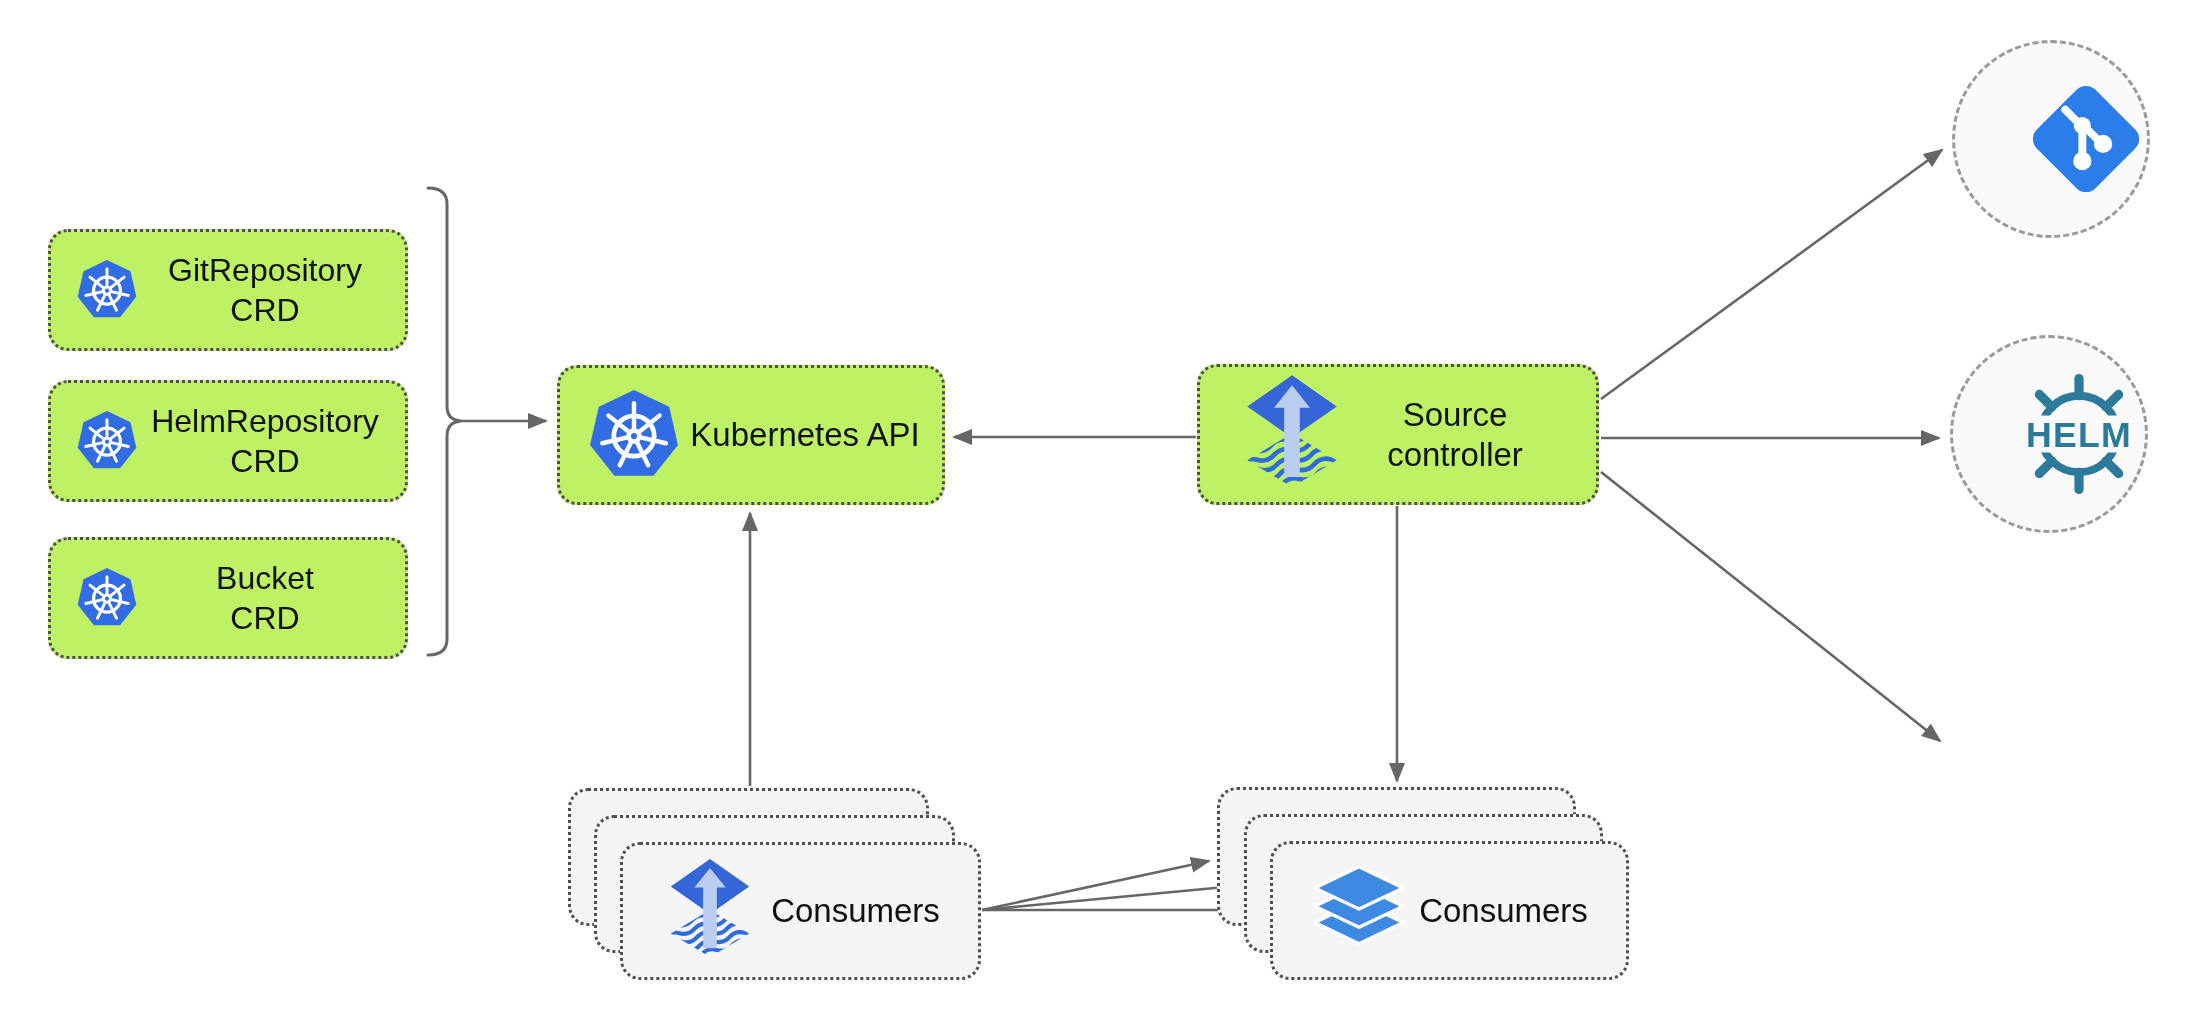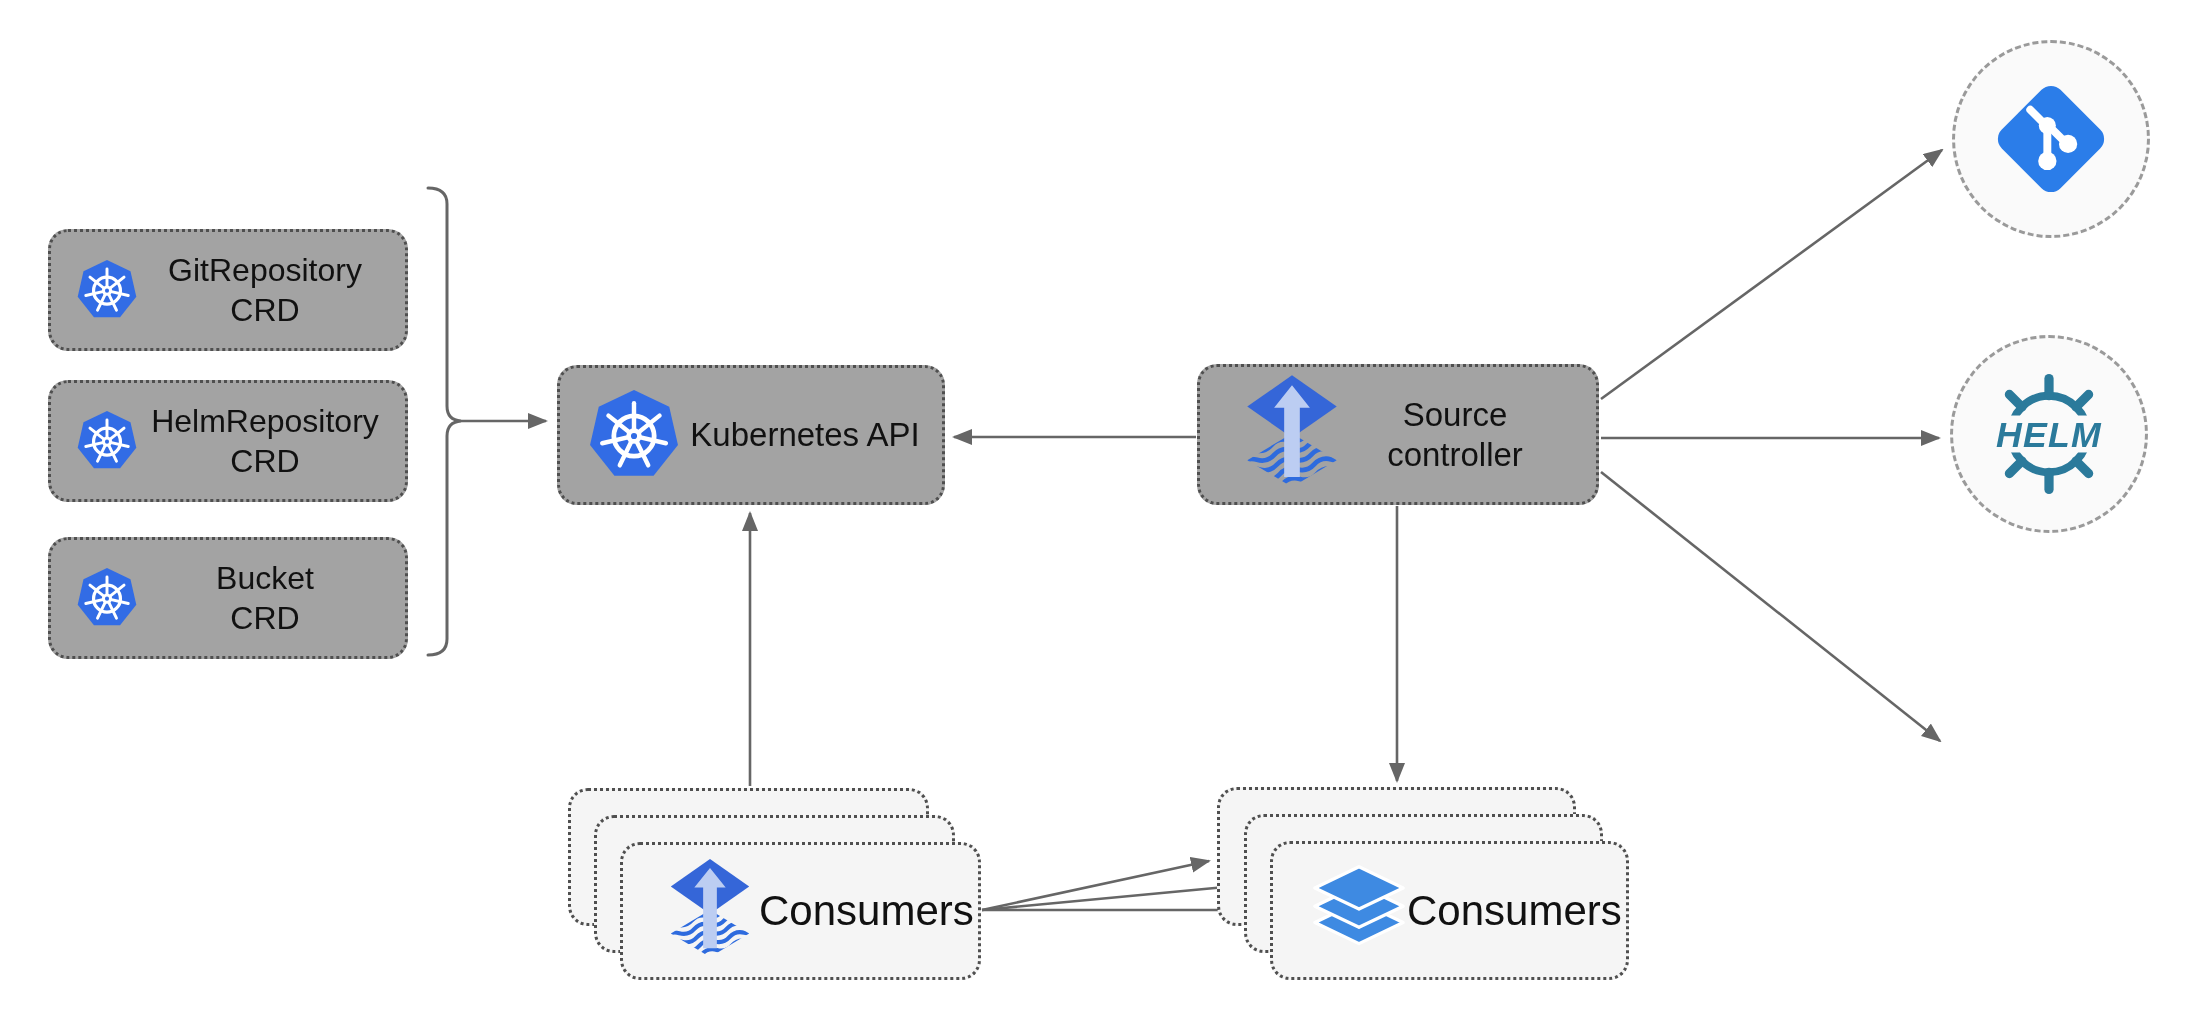"GitRepository" .node { background: #a3a3a3 -> #bef264 }
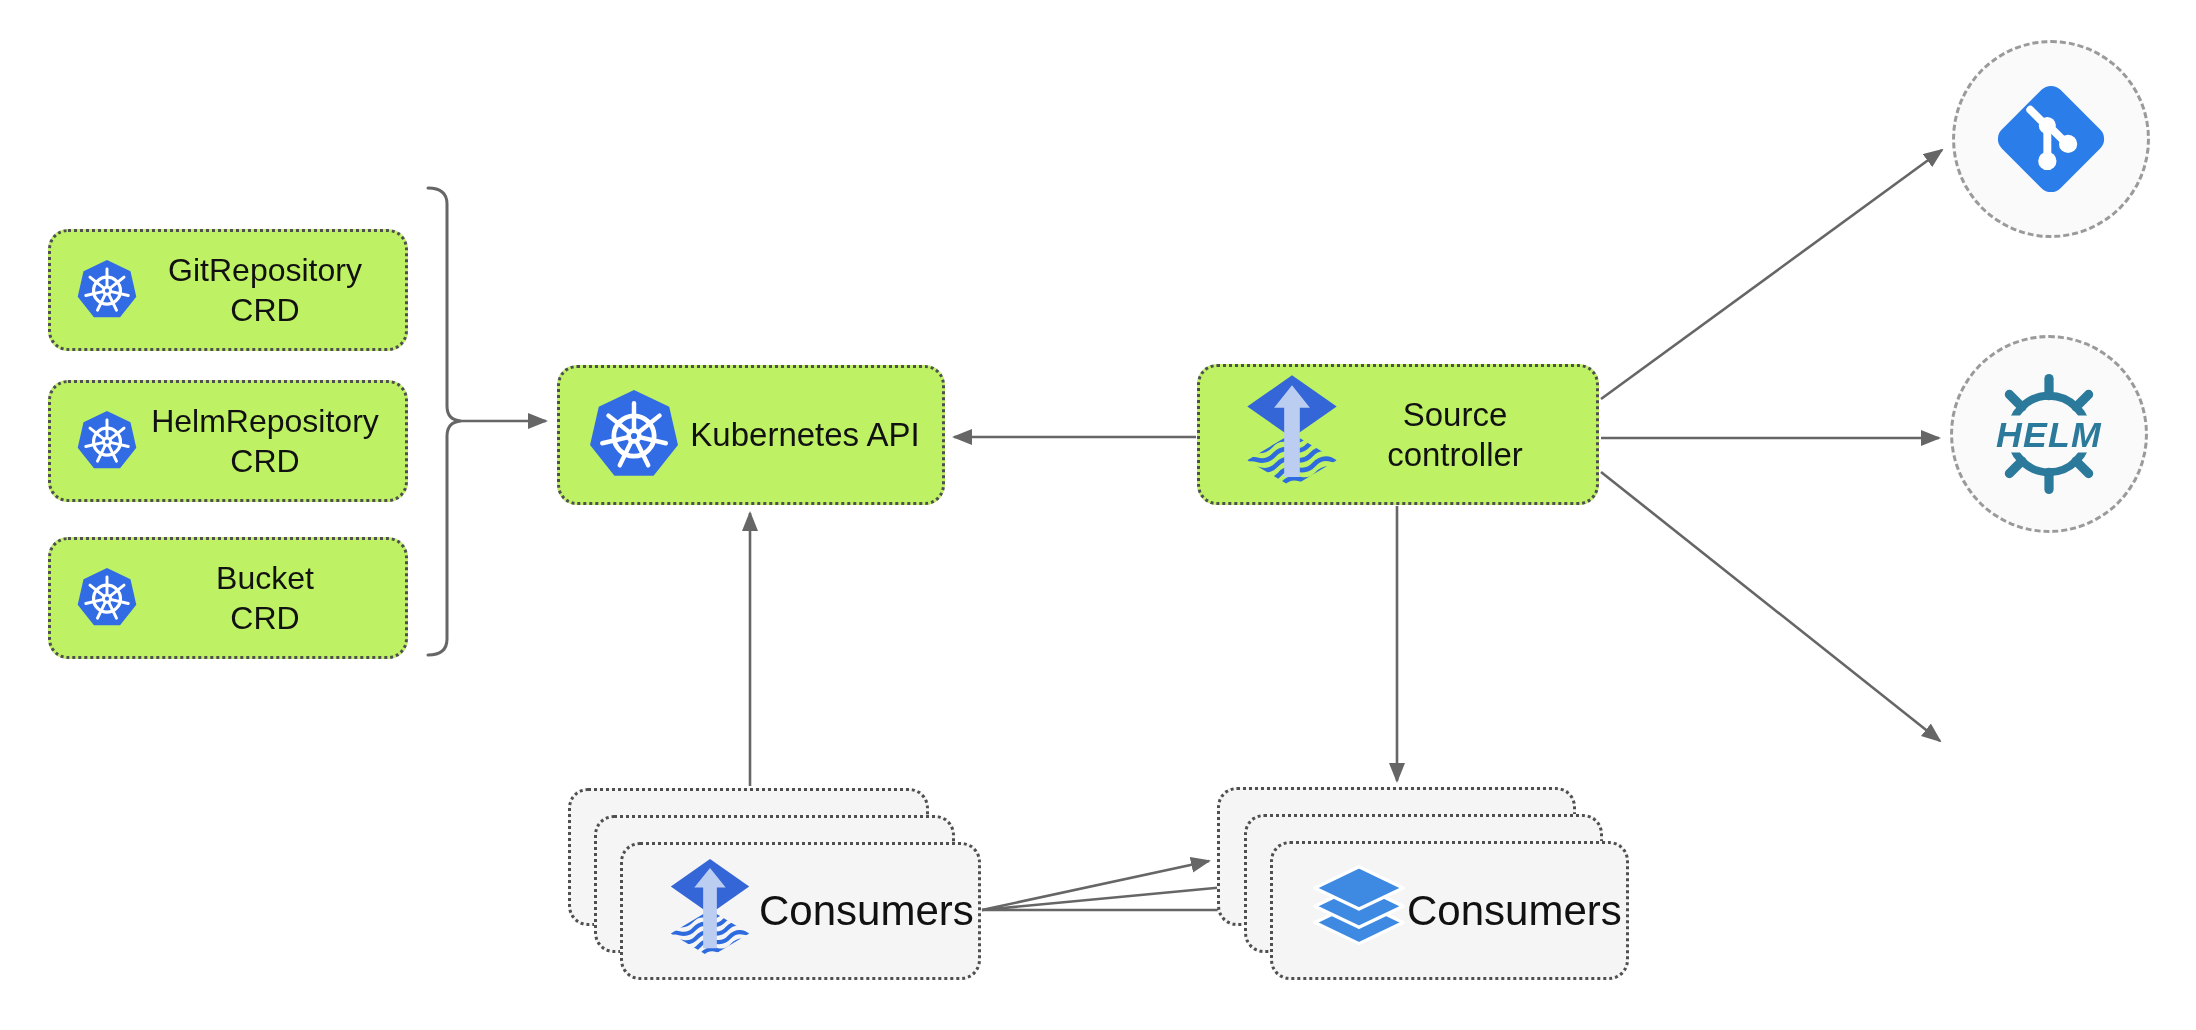"HELM" .ext-circle { font-style: italic -> none; justify-content: center -> flex-end }
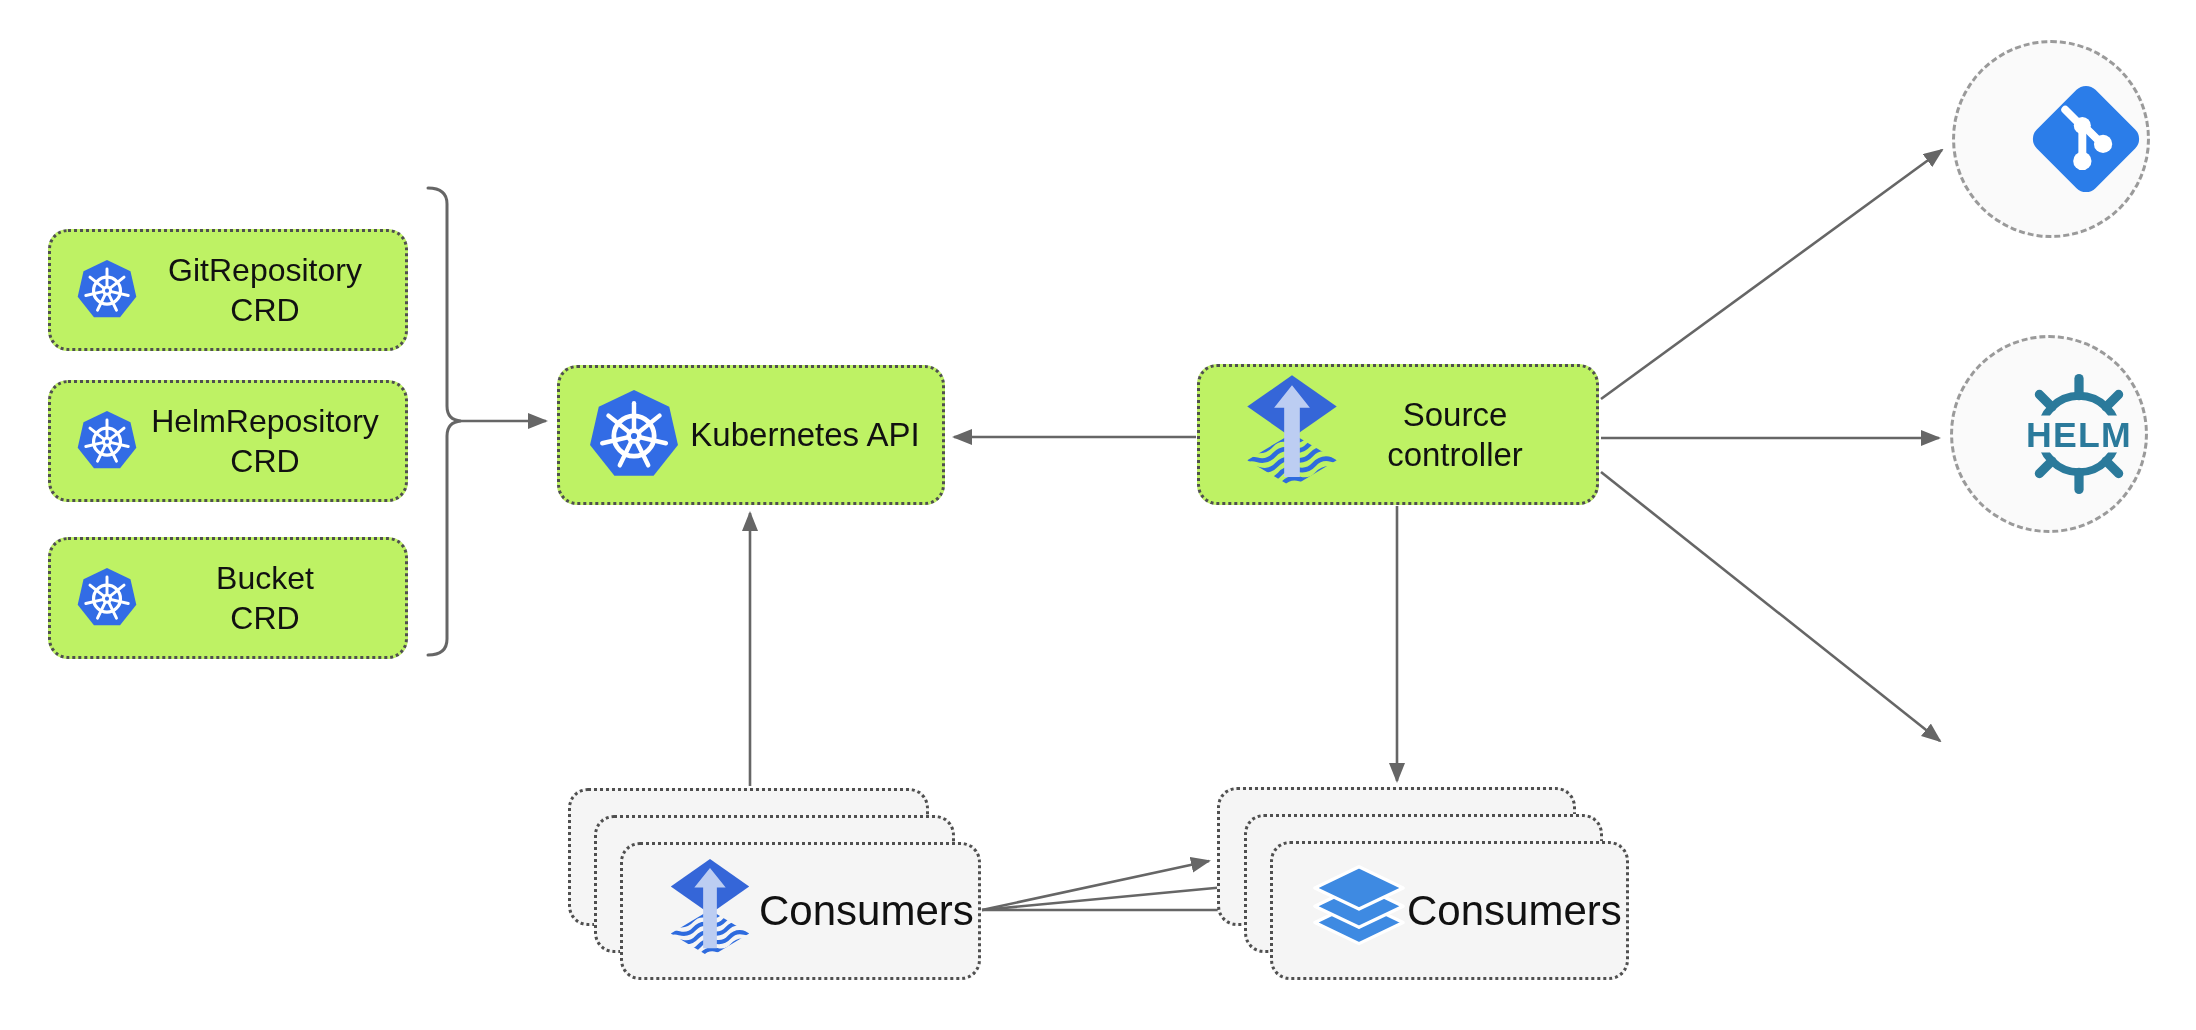"Consumers" .stack-layer .label { font-size: 42px -> 33px }
